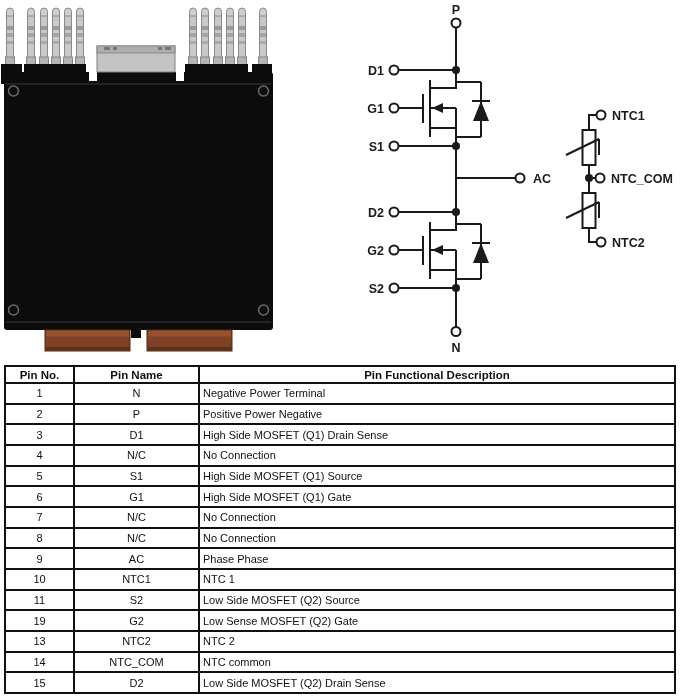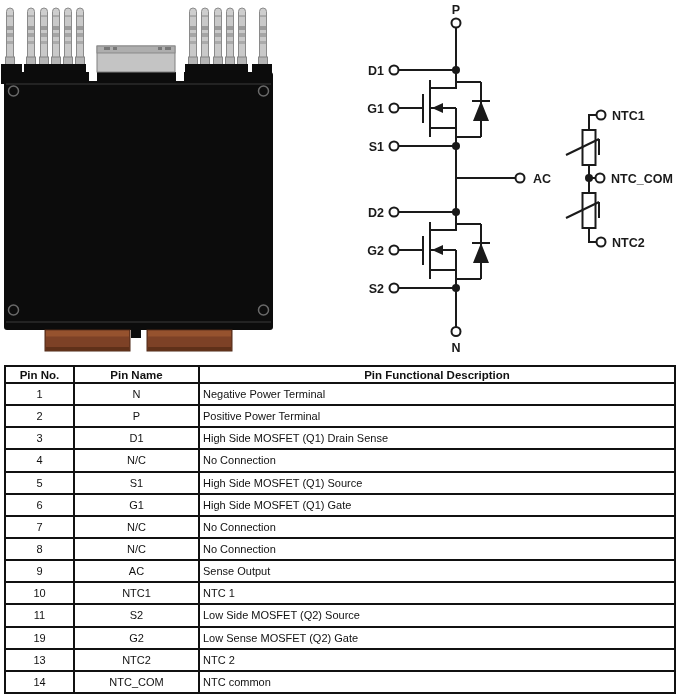"Positive Power Terminal" td.desc { text: Terminal -> Negative }
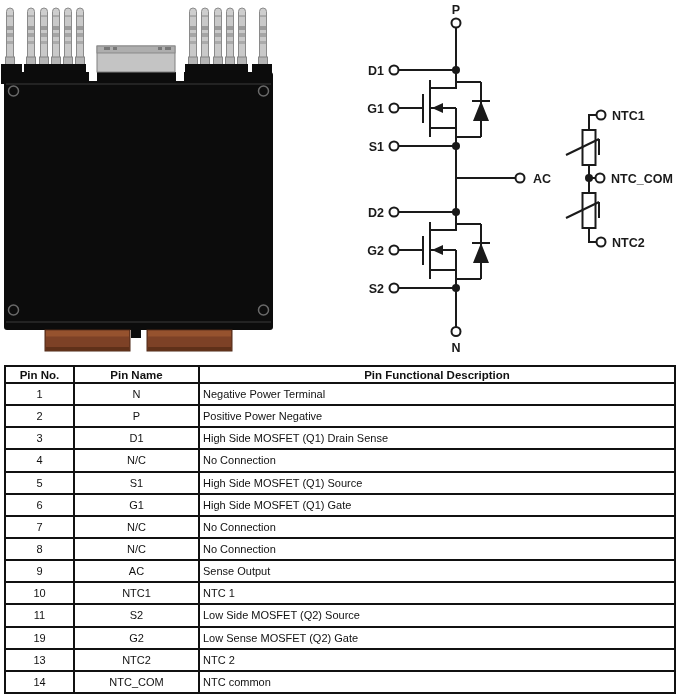"Sense Output" td.desc { text: Sense Output -> Phase Phase }
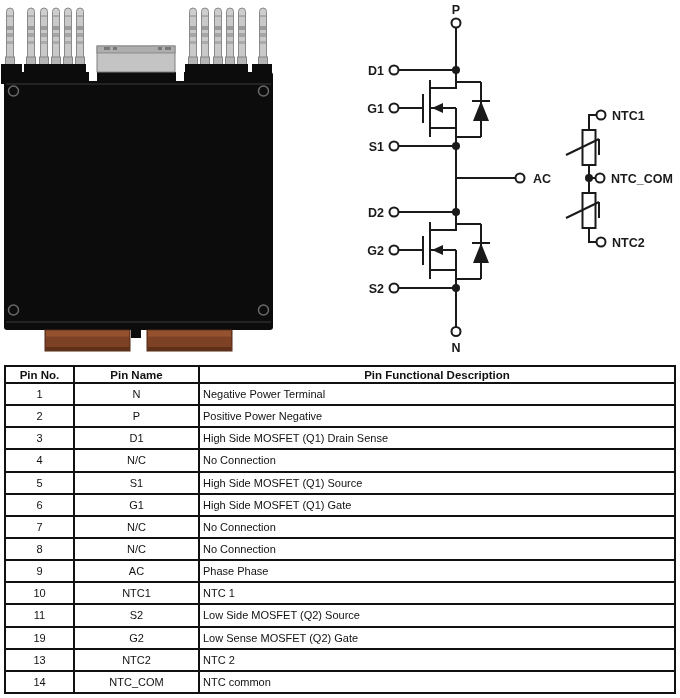"15" tr { html: none -> <tr> <td>15</td> <td>D2</td> <td>Low Side MOSFET (Q2) Drain Sense</td> </tr> }
